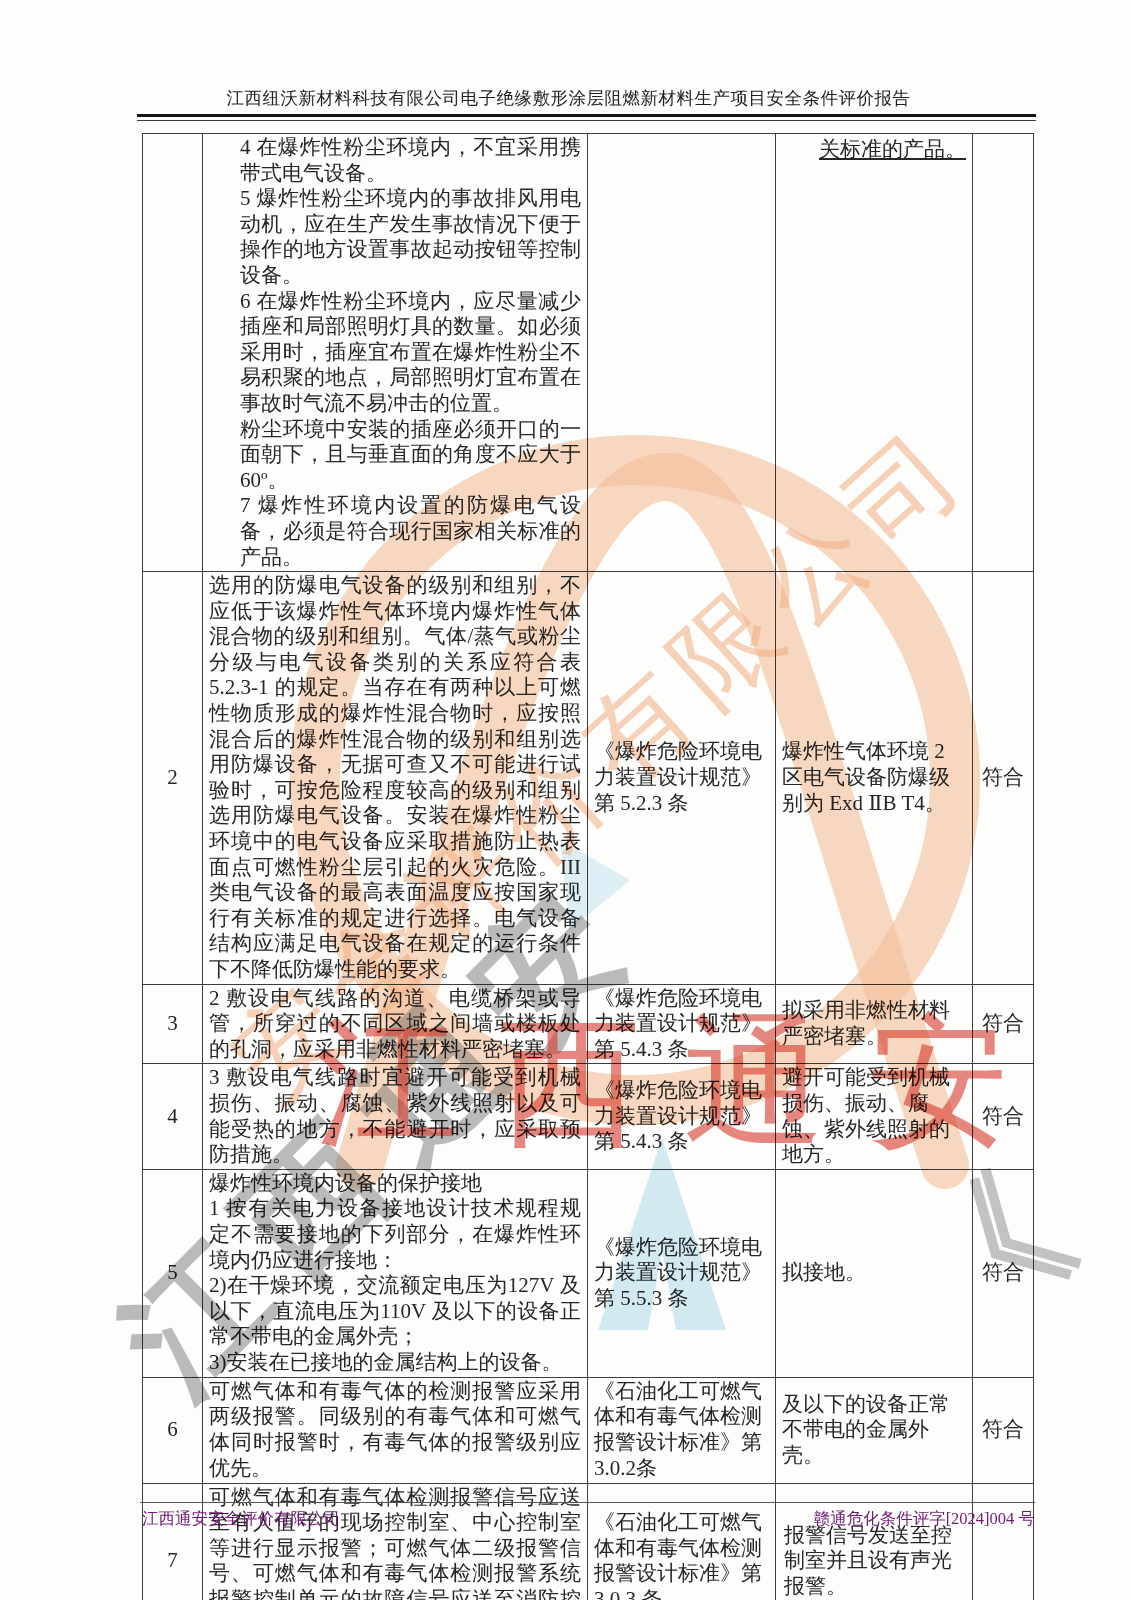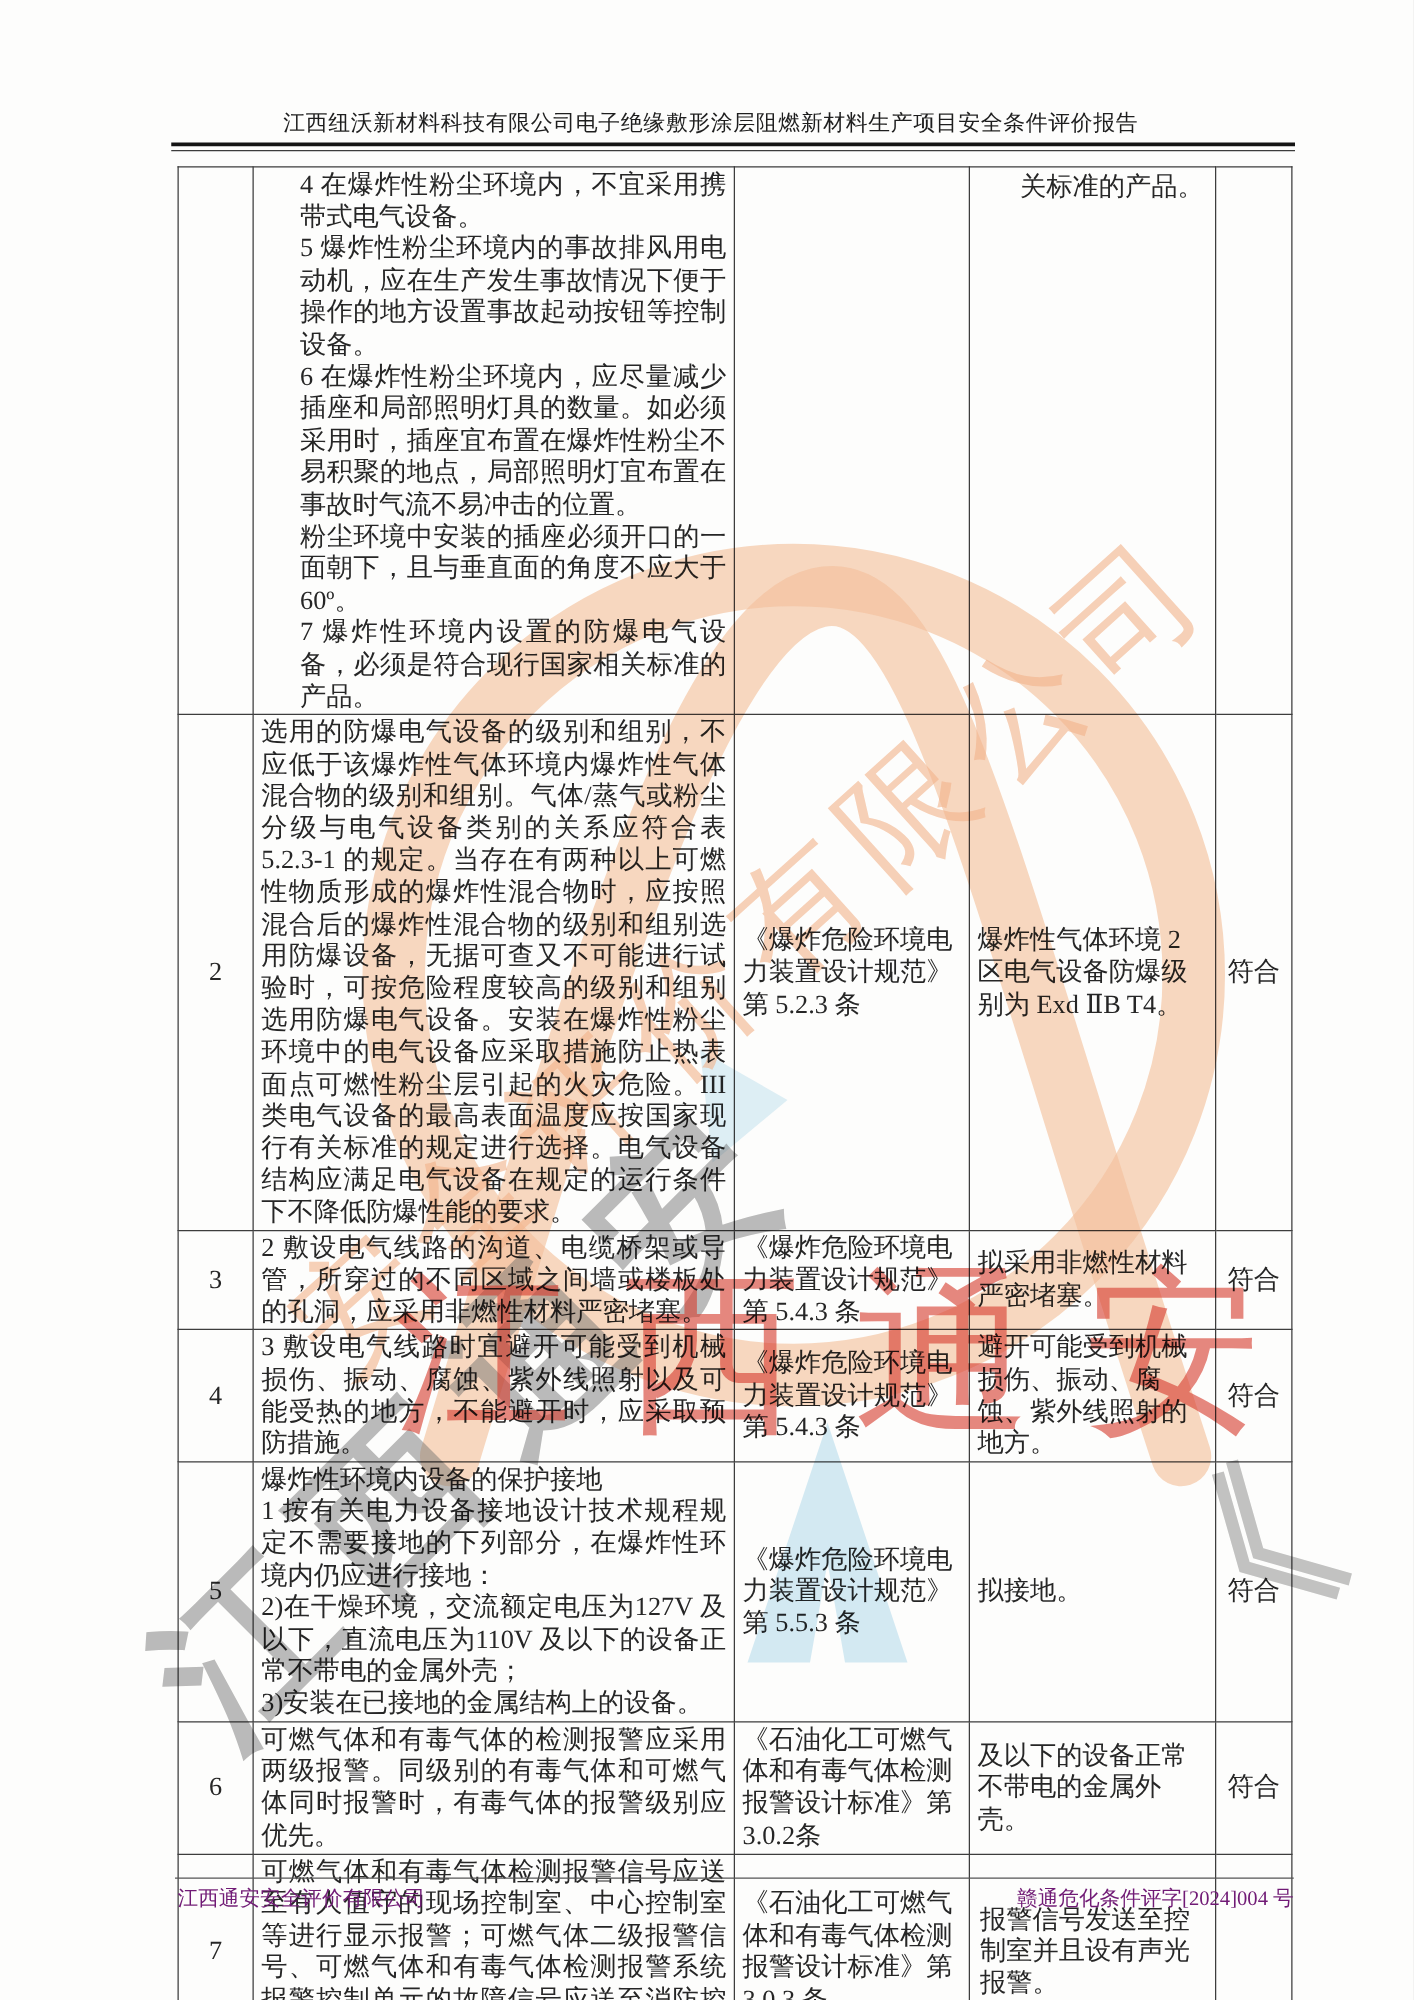"关标准的产品。" tr.r1 td.c-actual { text-align: center -> right; text-decoration: none -> underline }
